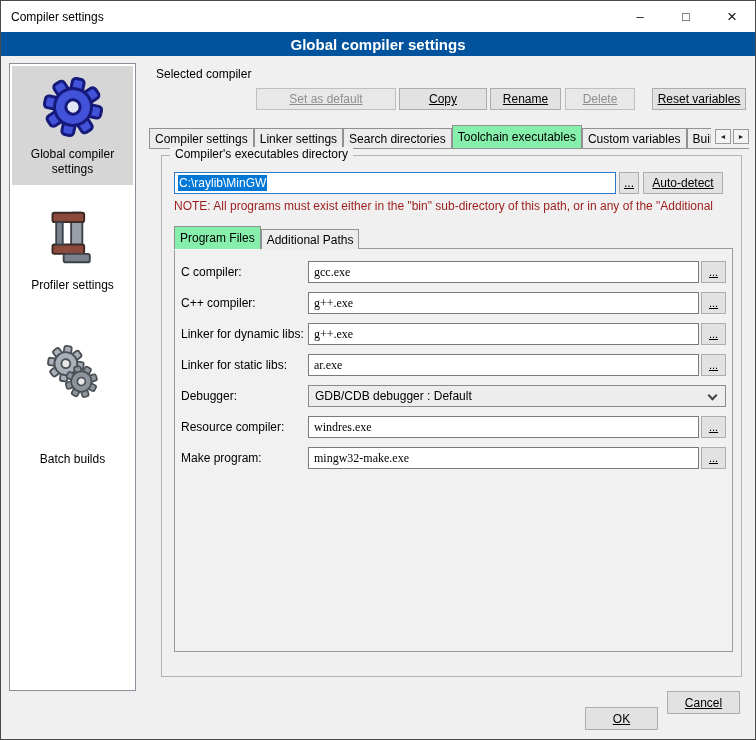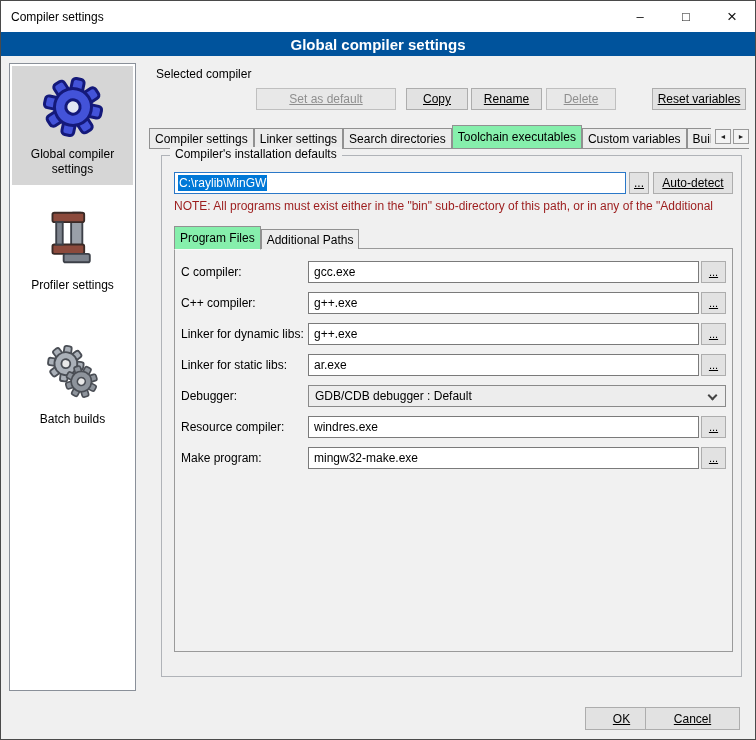"Copy" .b-copy { margin-left: 10px -> 3px; width: 62px -> 88px }
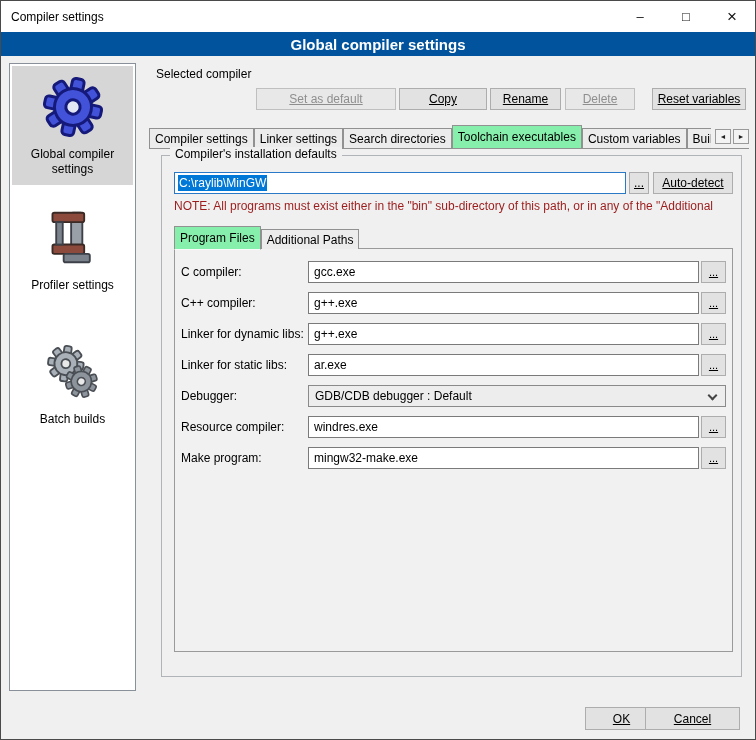"Compiler's installation defaults" div.gb-legend { text: installation defaults -> executables directory }
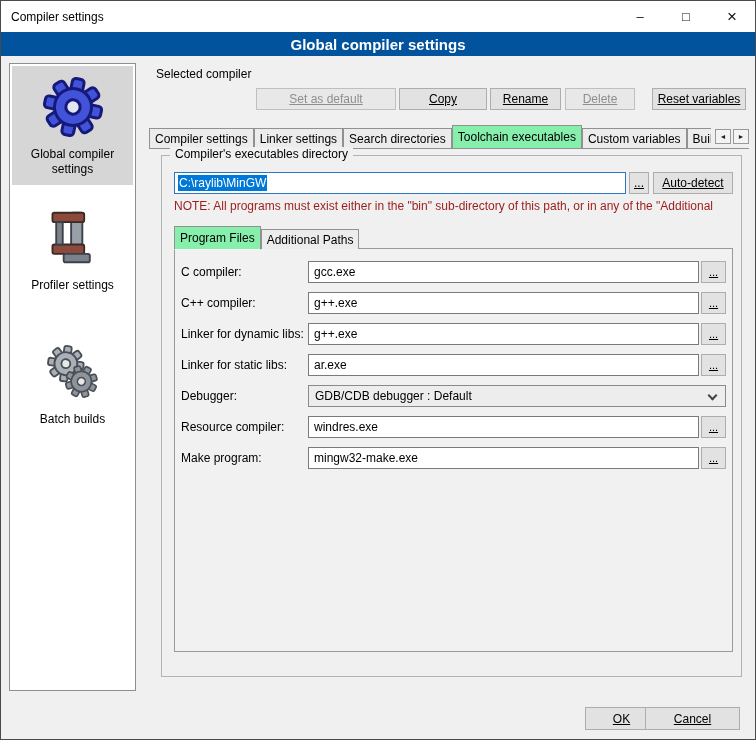"Auto-detect" .b-autodetect { margin-right: none -> 10px }
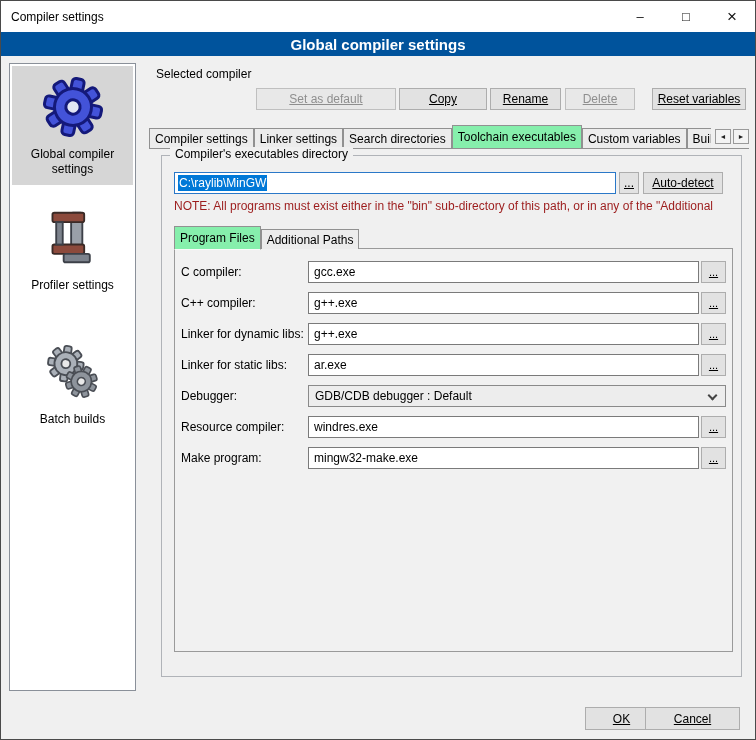"gcc.exe" .finput { font-family: Liberation Sans, sans-serif -> Liberation Serif, serif }
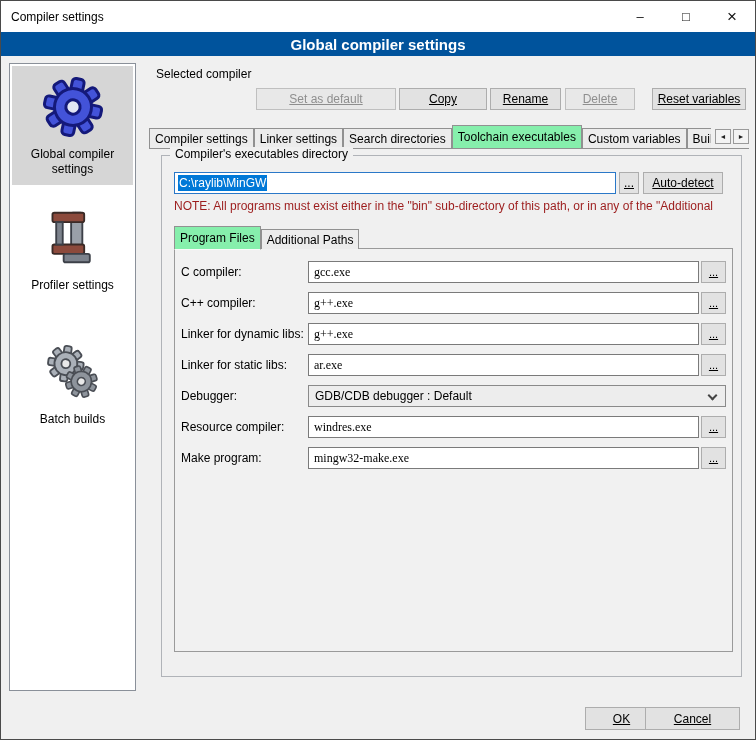"Batch builds" .side-item.m30 { gap: none -> 40px }
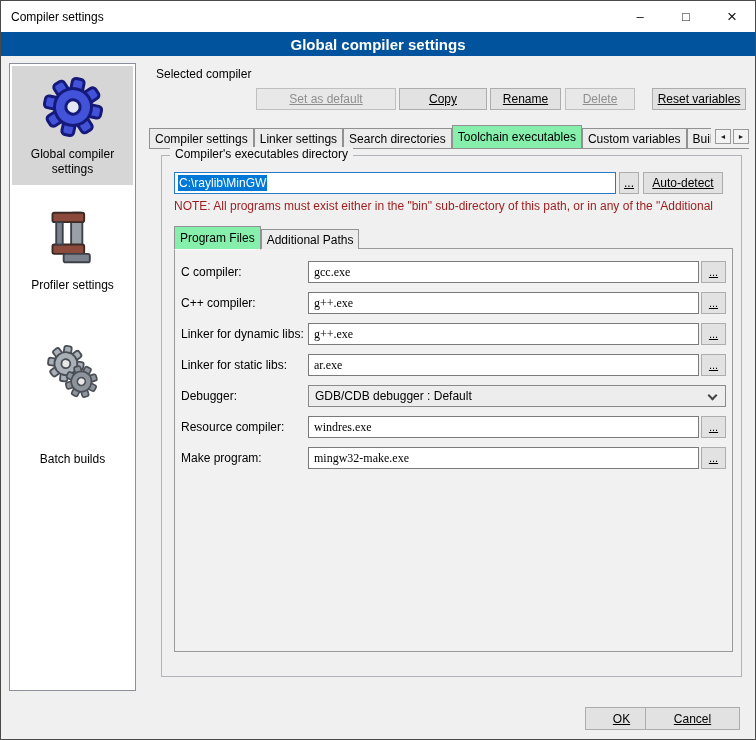"Cancel" .btn-cancel { bottom: 9px -> 25px; width: 95px -> 73px }
